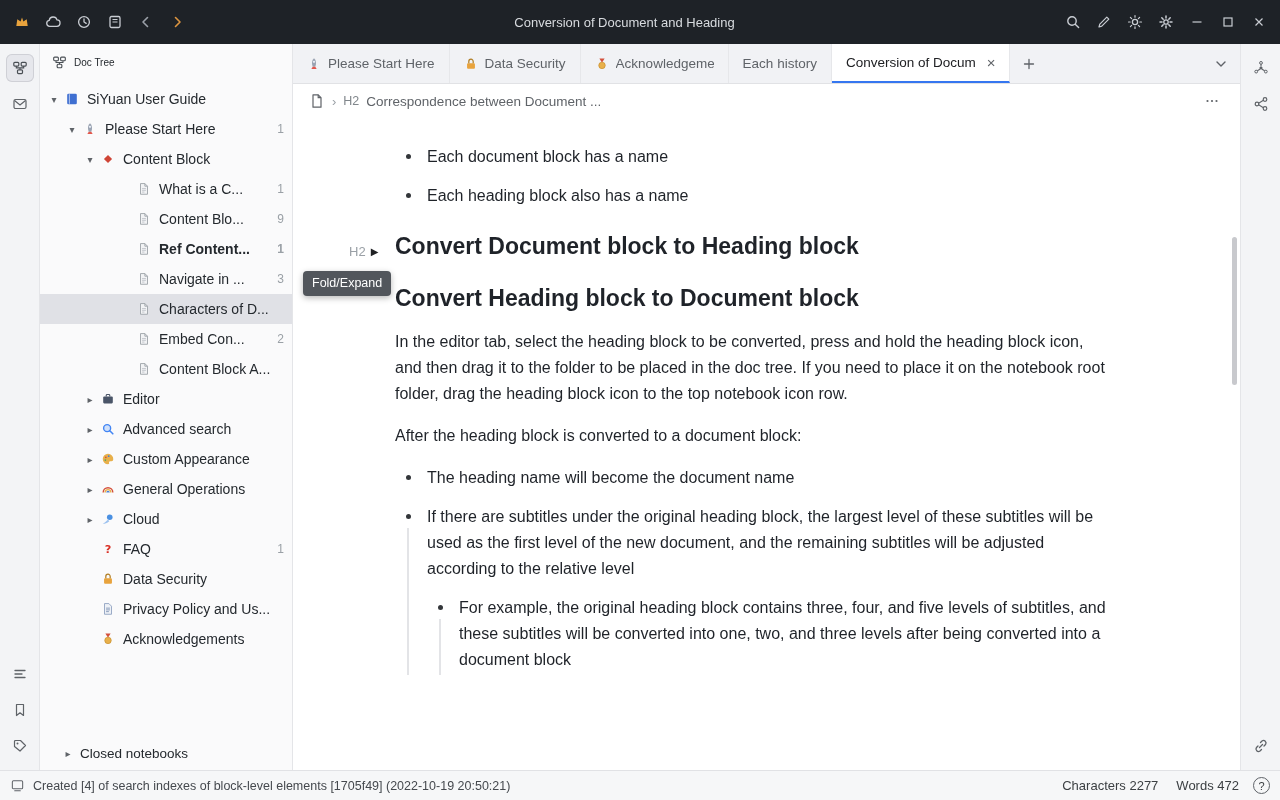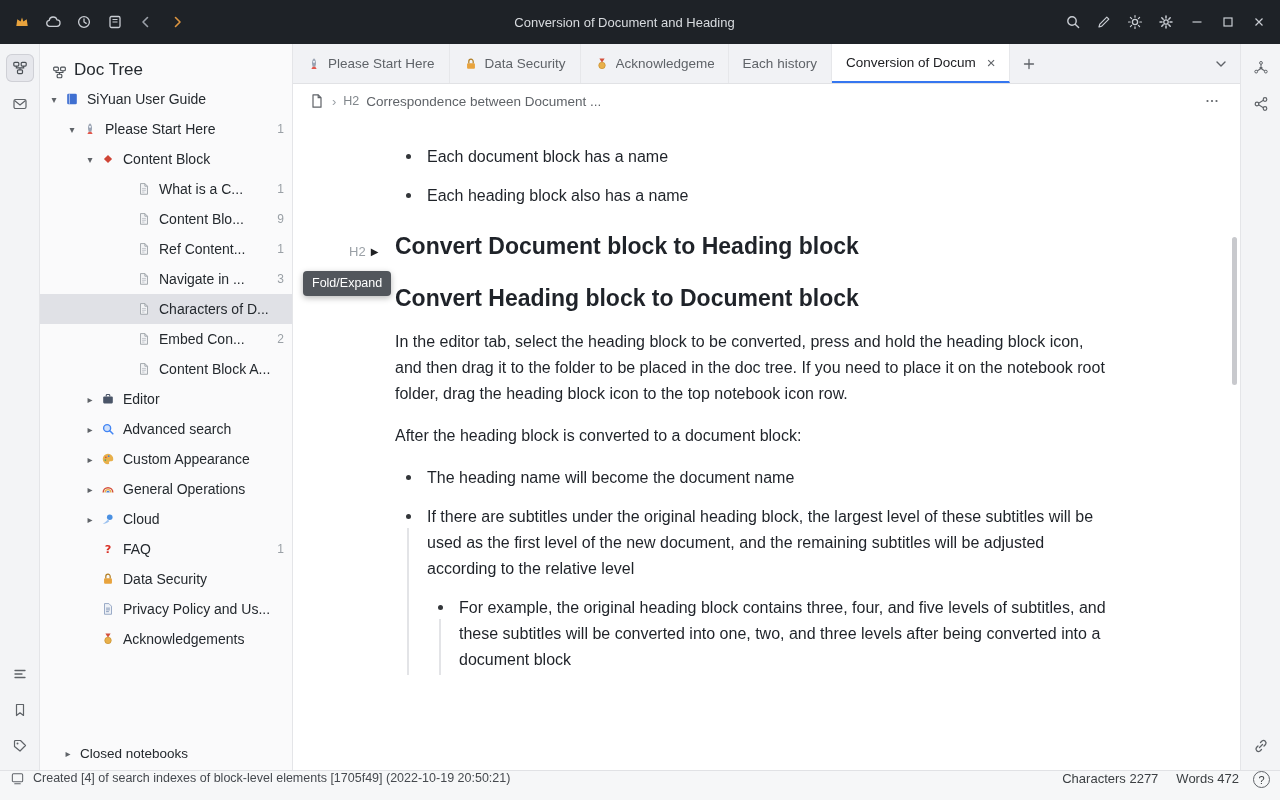"Doc Tree" .dt-header { align-items: flex-end -> center; font-size: 17px -> 10px }
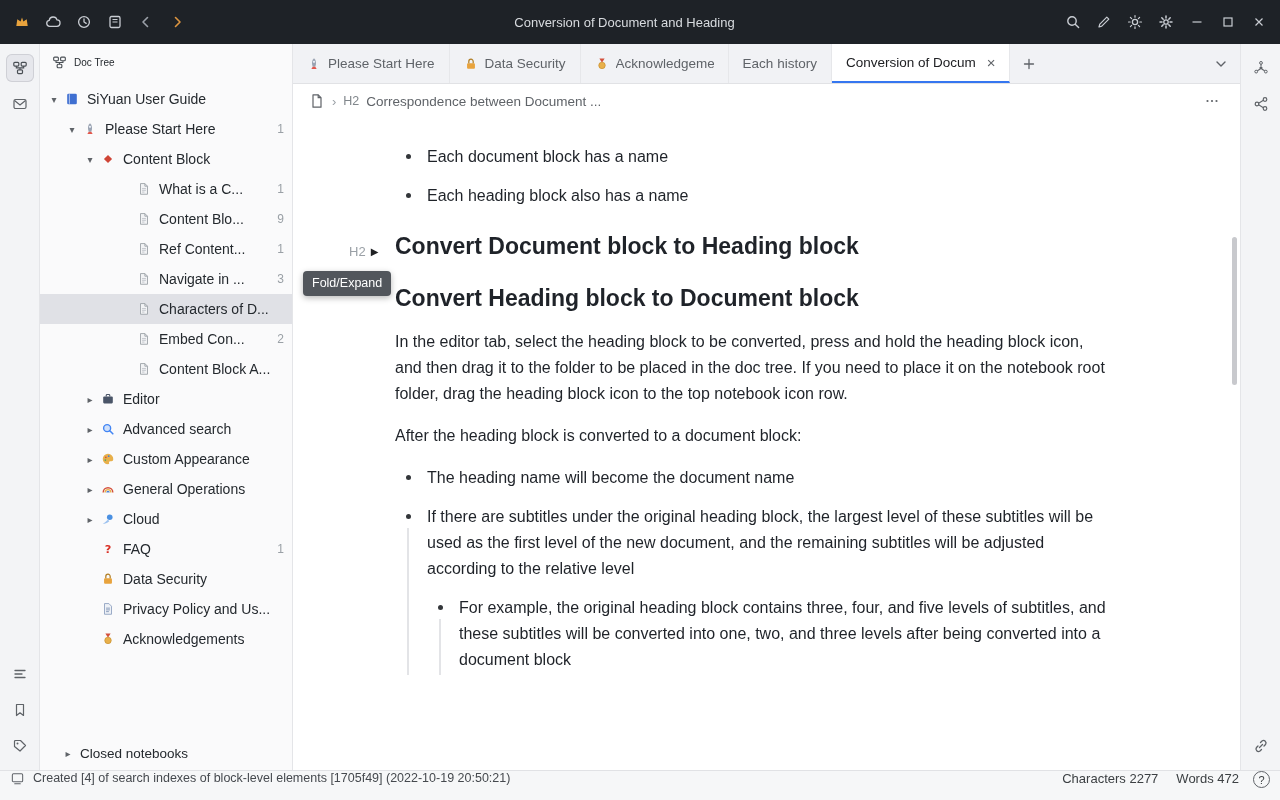"Ref Content..." div.dt-row { font-weight: none -> bold }
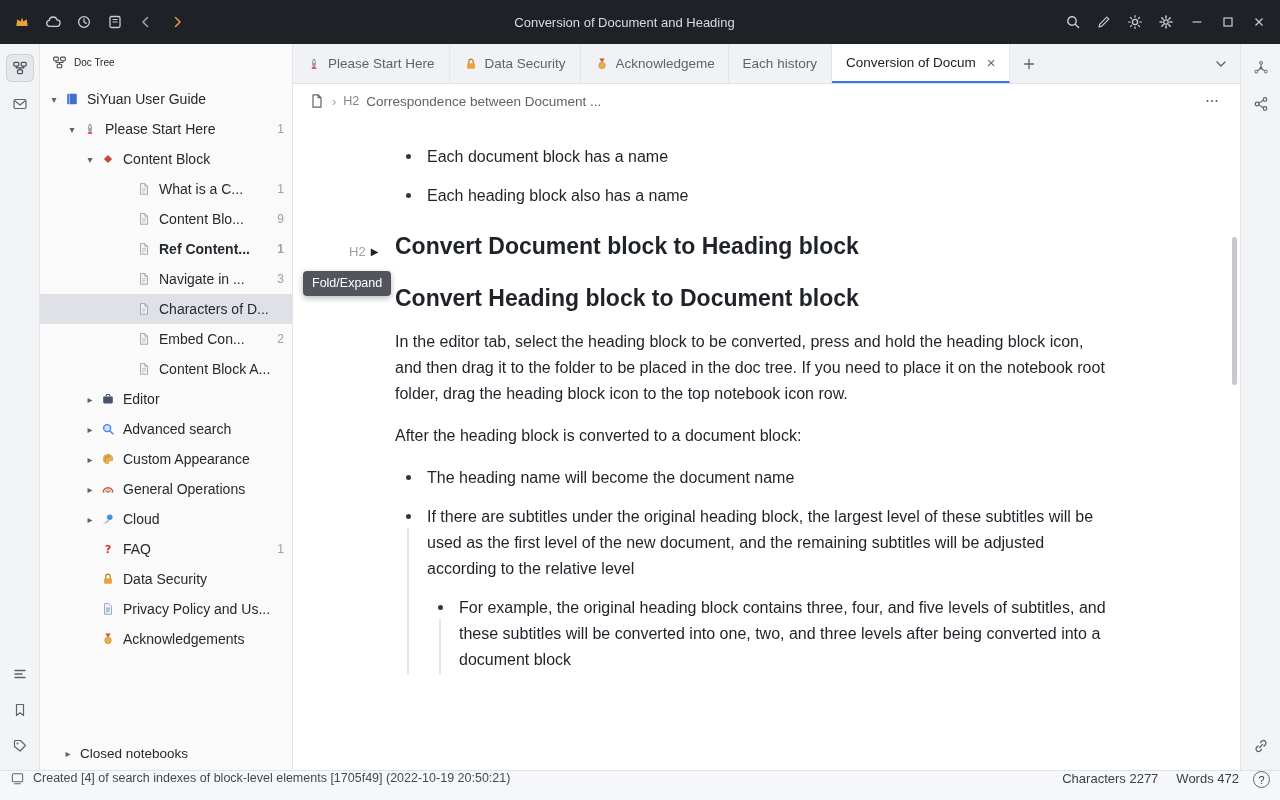"Created [4] of search indexes" .statusbar { align-items: none -> center }
